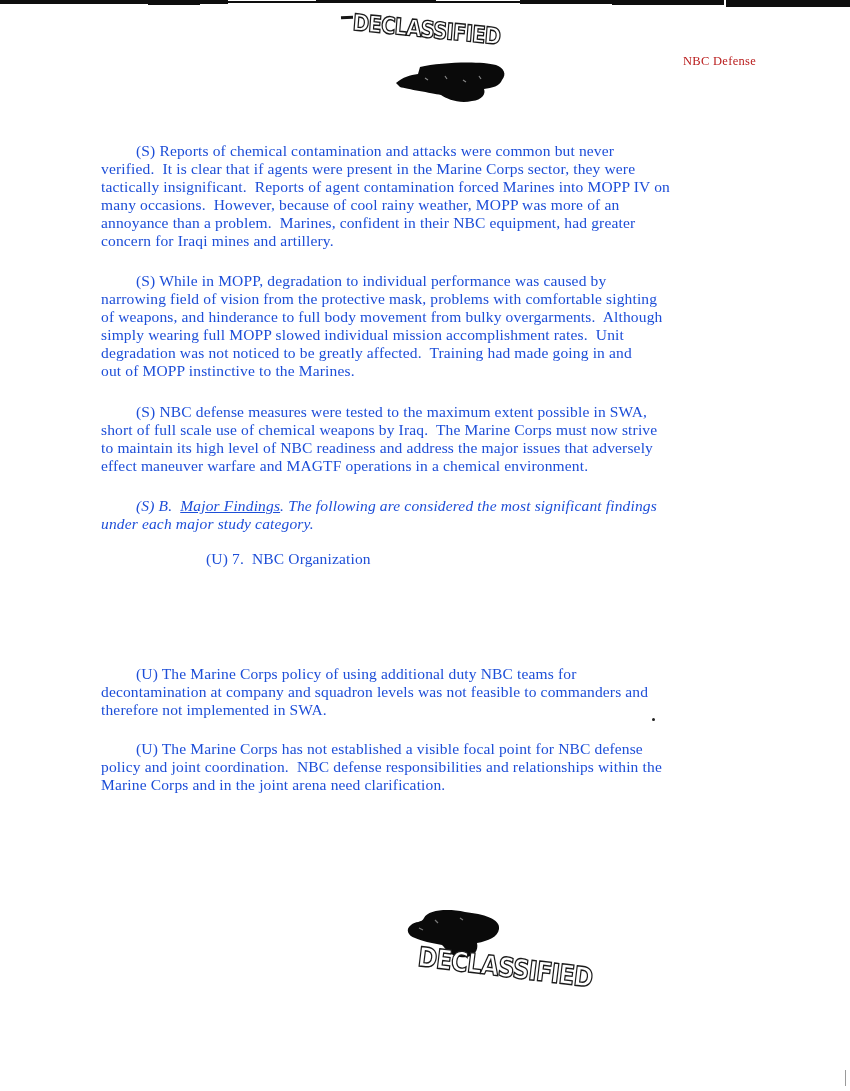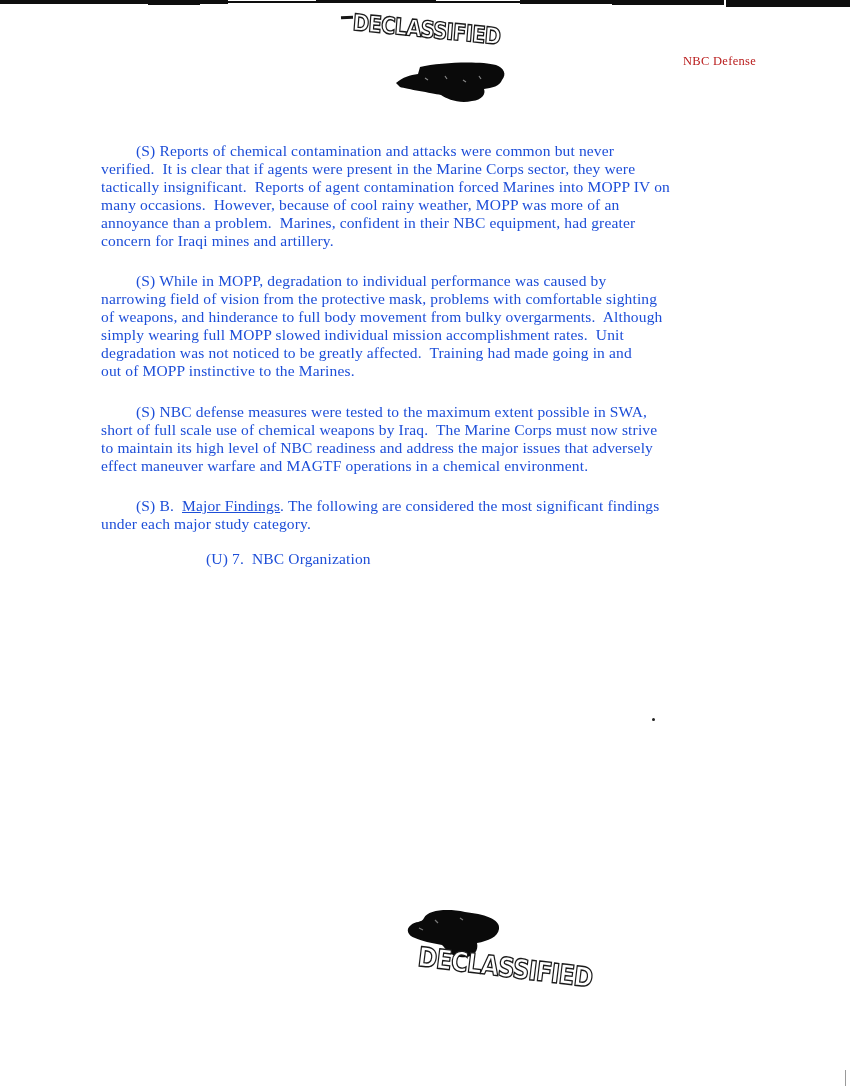"(S) B. Major Findings. The" .p4 { font-style: none -> italic }
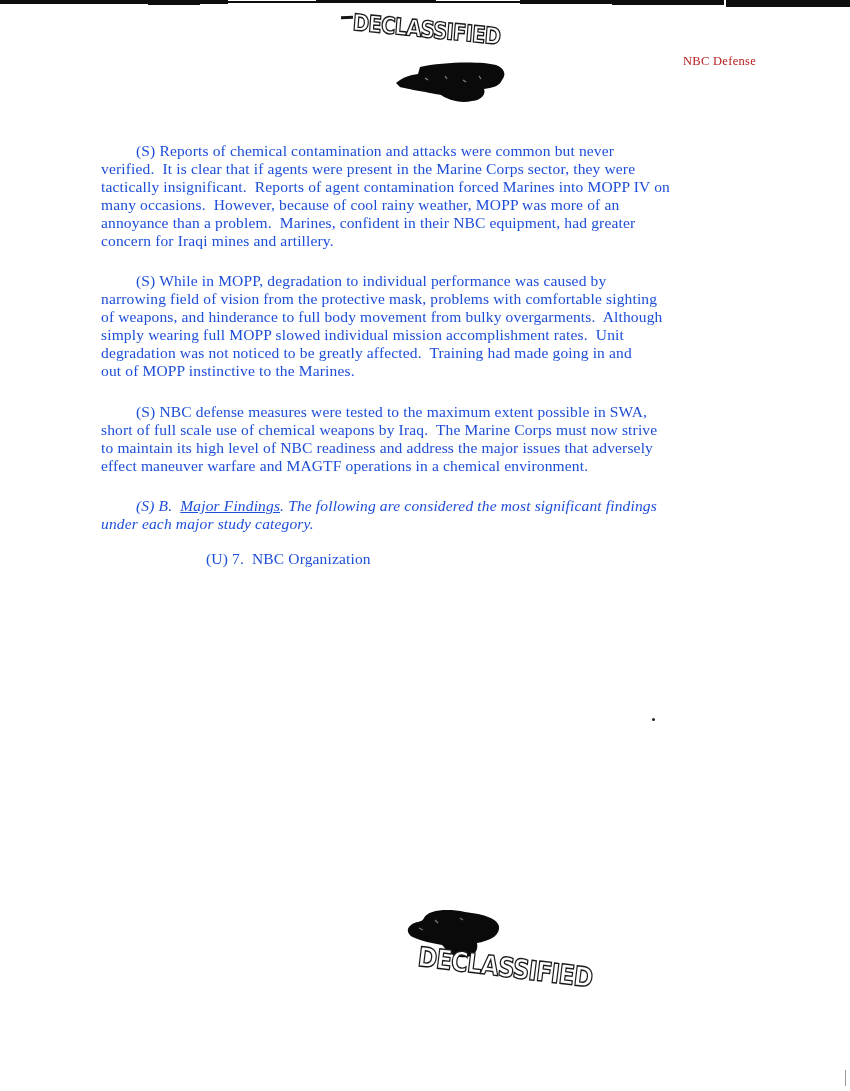"(U) The Marine Corps policy" p.para { html: none -> <p>(U) The Marine Corps policy of using additional duty NBC teams for decontamination at company and squadron levels was not feasible to commanders and therefore not implemented in SWA.</p> }
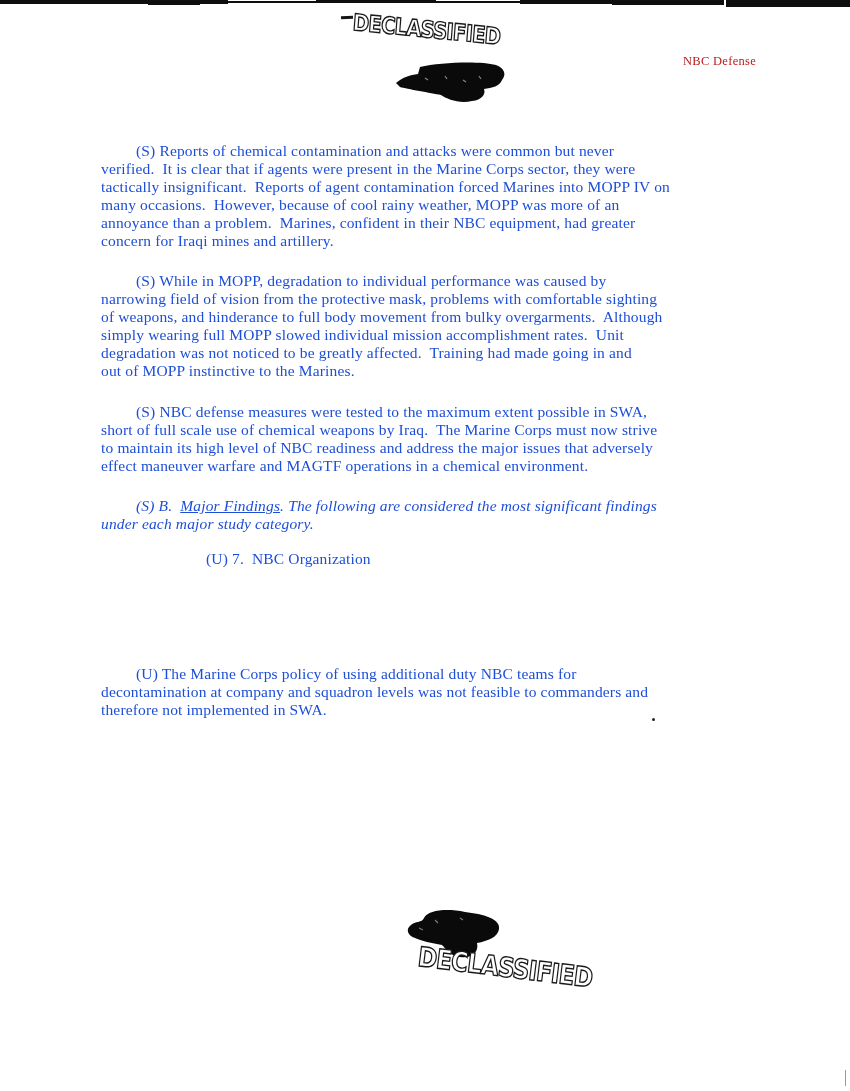"(U) The Marine Corps has" p.para { html: none -> <p>(U) The Marine Corps has not established a visible focal point for NBC defense policy and joint coordination. NBC defense responsibilities and relationships within the Marine Corps and in the joint arena need clarification.</p> }
